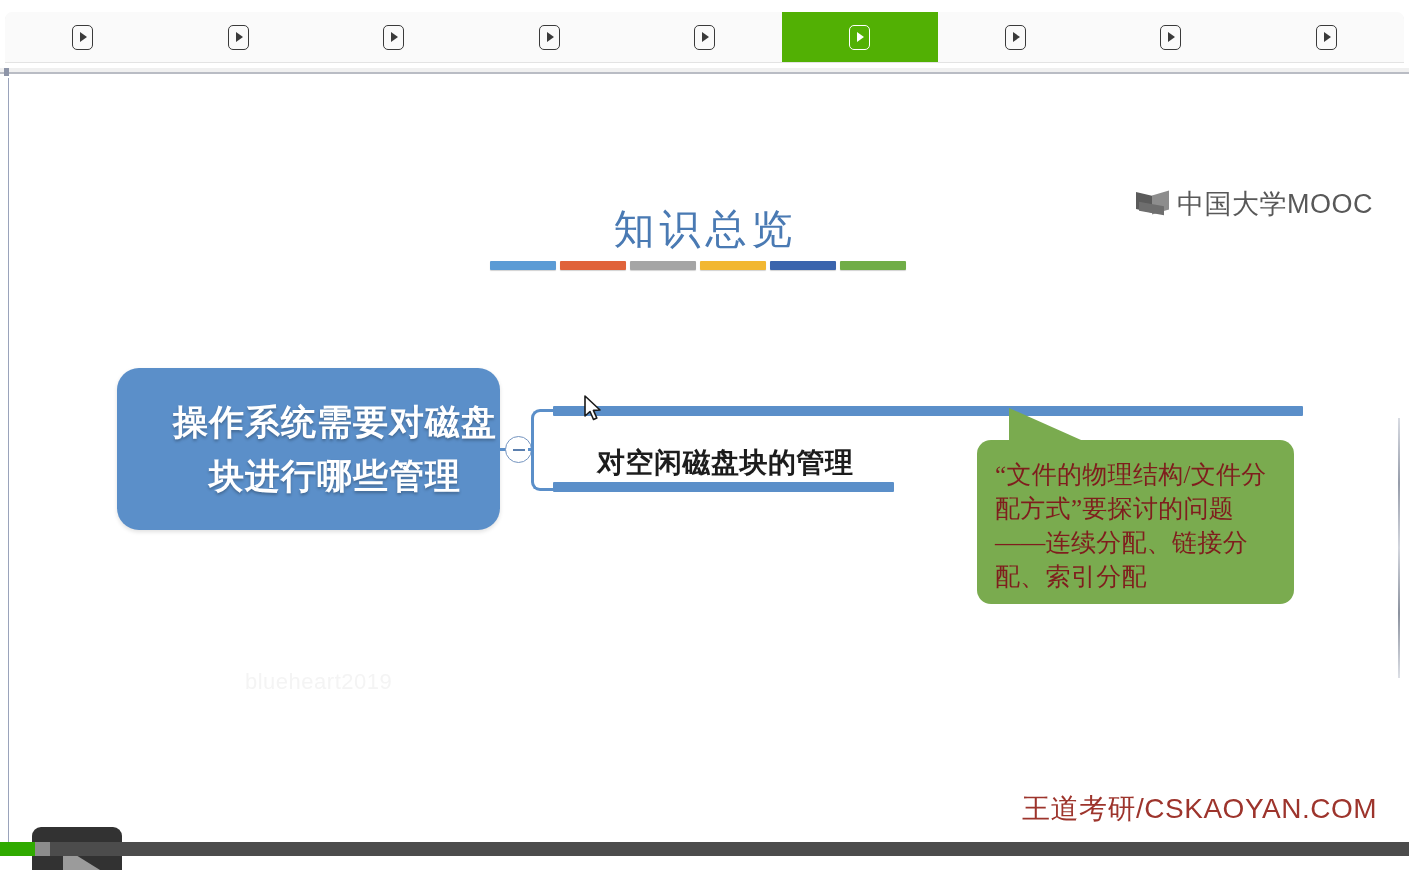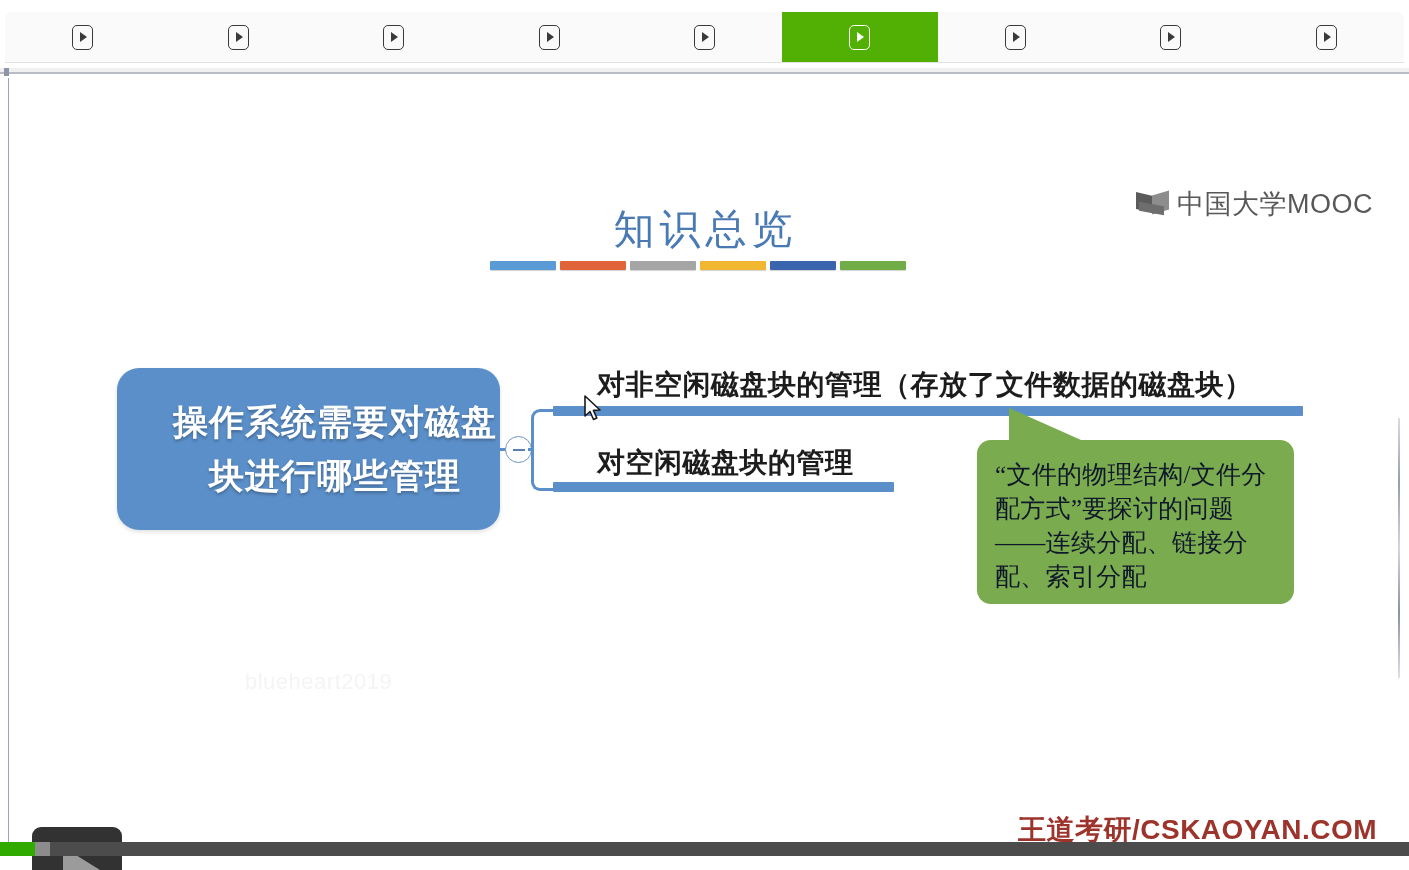"对非空闲磁盘块的管理（存放了文件数据的磁盘块）" div.branch-text { html: <div>对非空闲磁盘块的管理（存放了文件数据的磁盘块）</div> -> none }
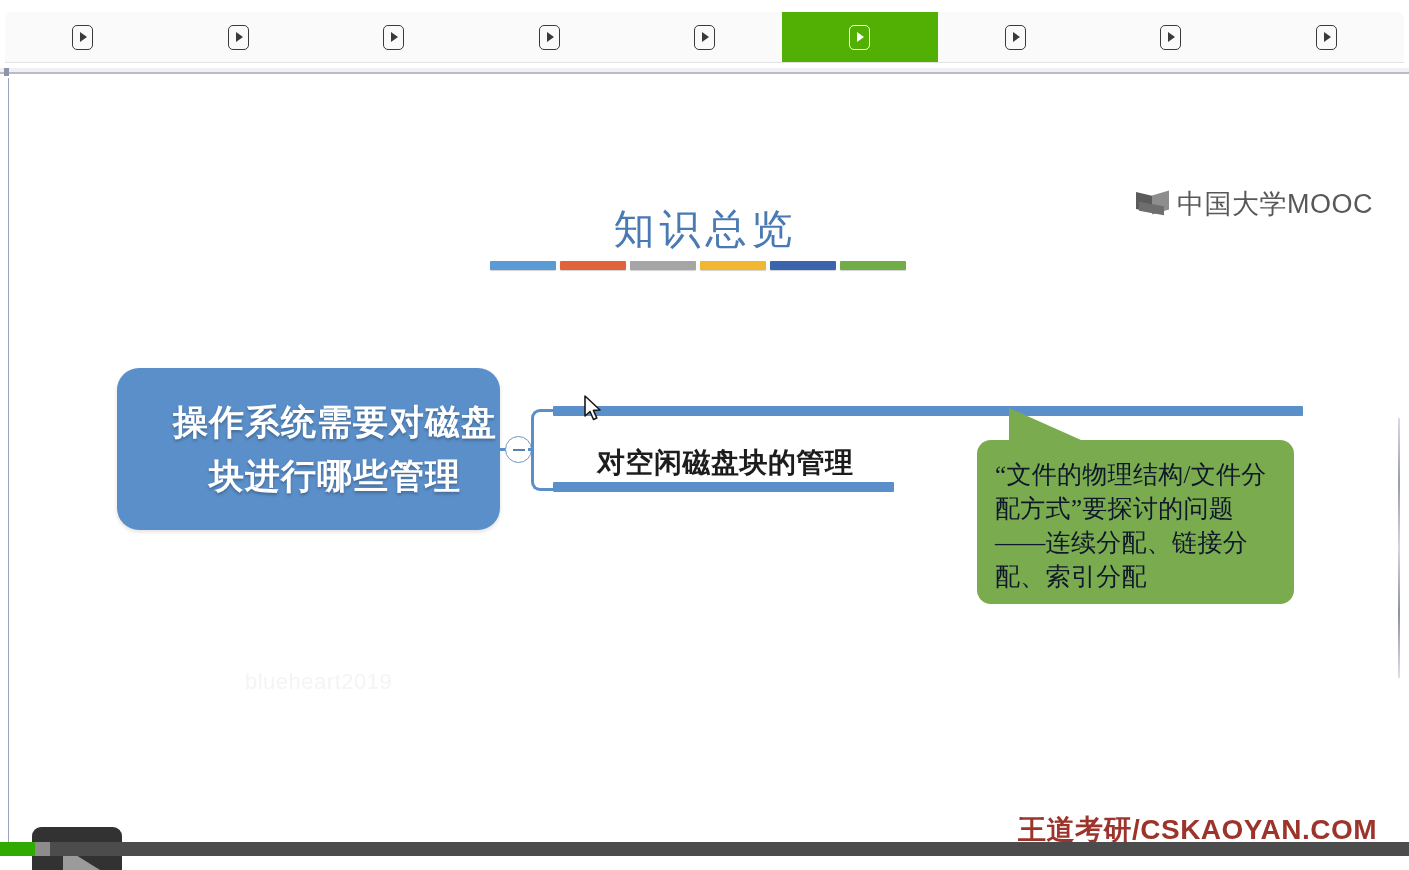"“文件的物理结构/文件分配方式”要探讨的问题——连续分配、链接分配、索引分配" #callout-text { color: #0f172a -> #7f1d1d }
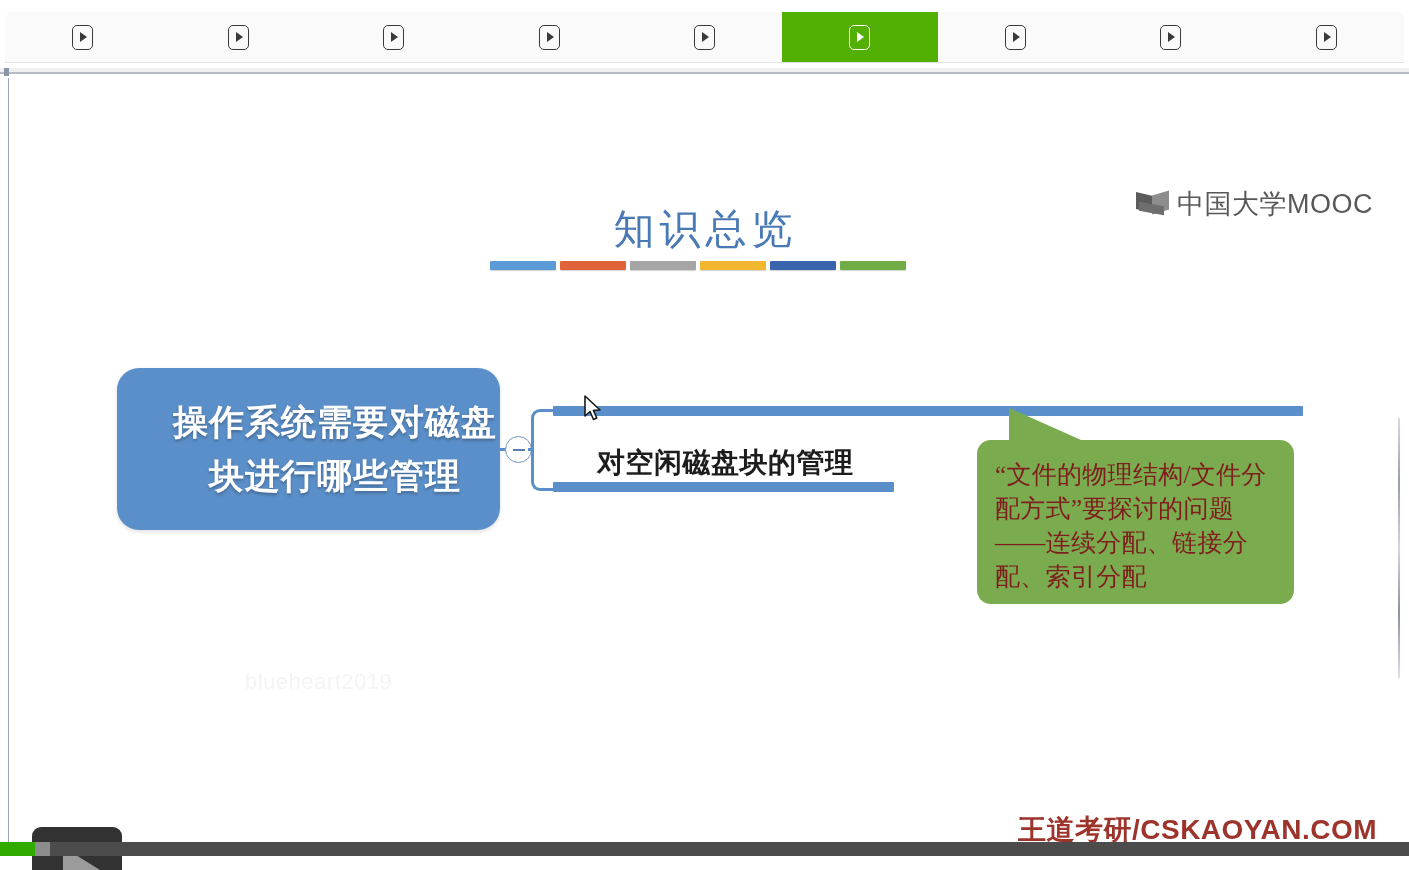"王道考研/CSKAOYAN.COM" #brand { bottom: 1px -> 22px; font-weight: 700 -> 400 }
